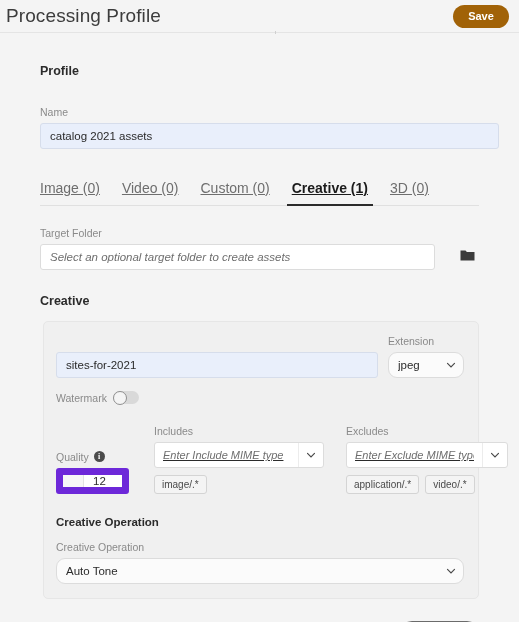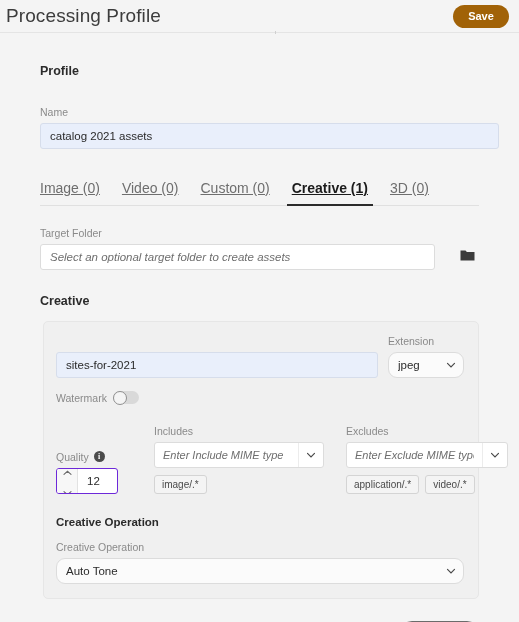"Enter Include MIME type" .mime-input { text-decoration: none -> underline }
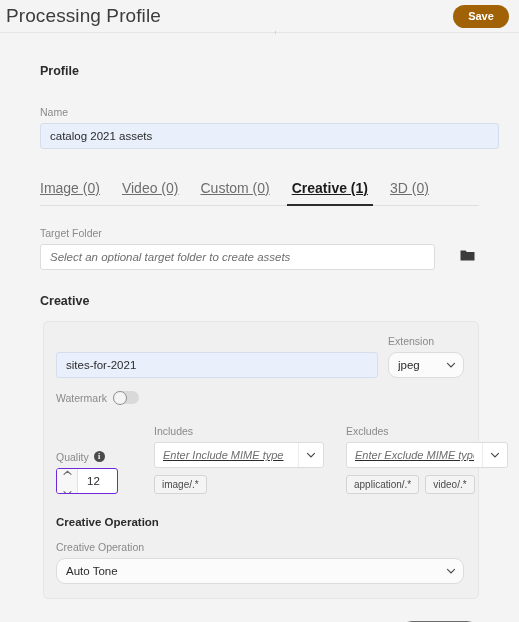"12" .stepper { border: 1px solid #6d28d9 -> 7px solid #6d28d9; width: 62px -> 73px }
